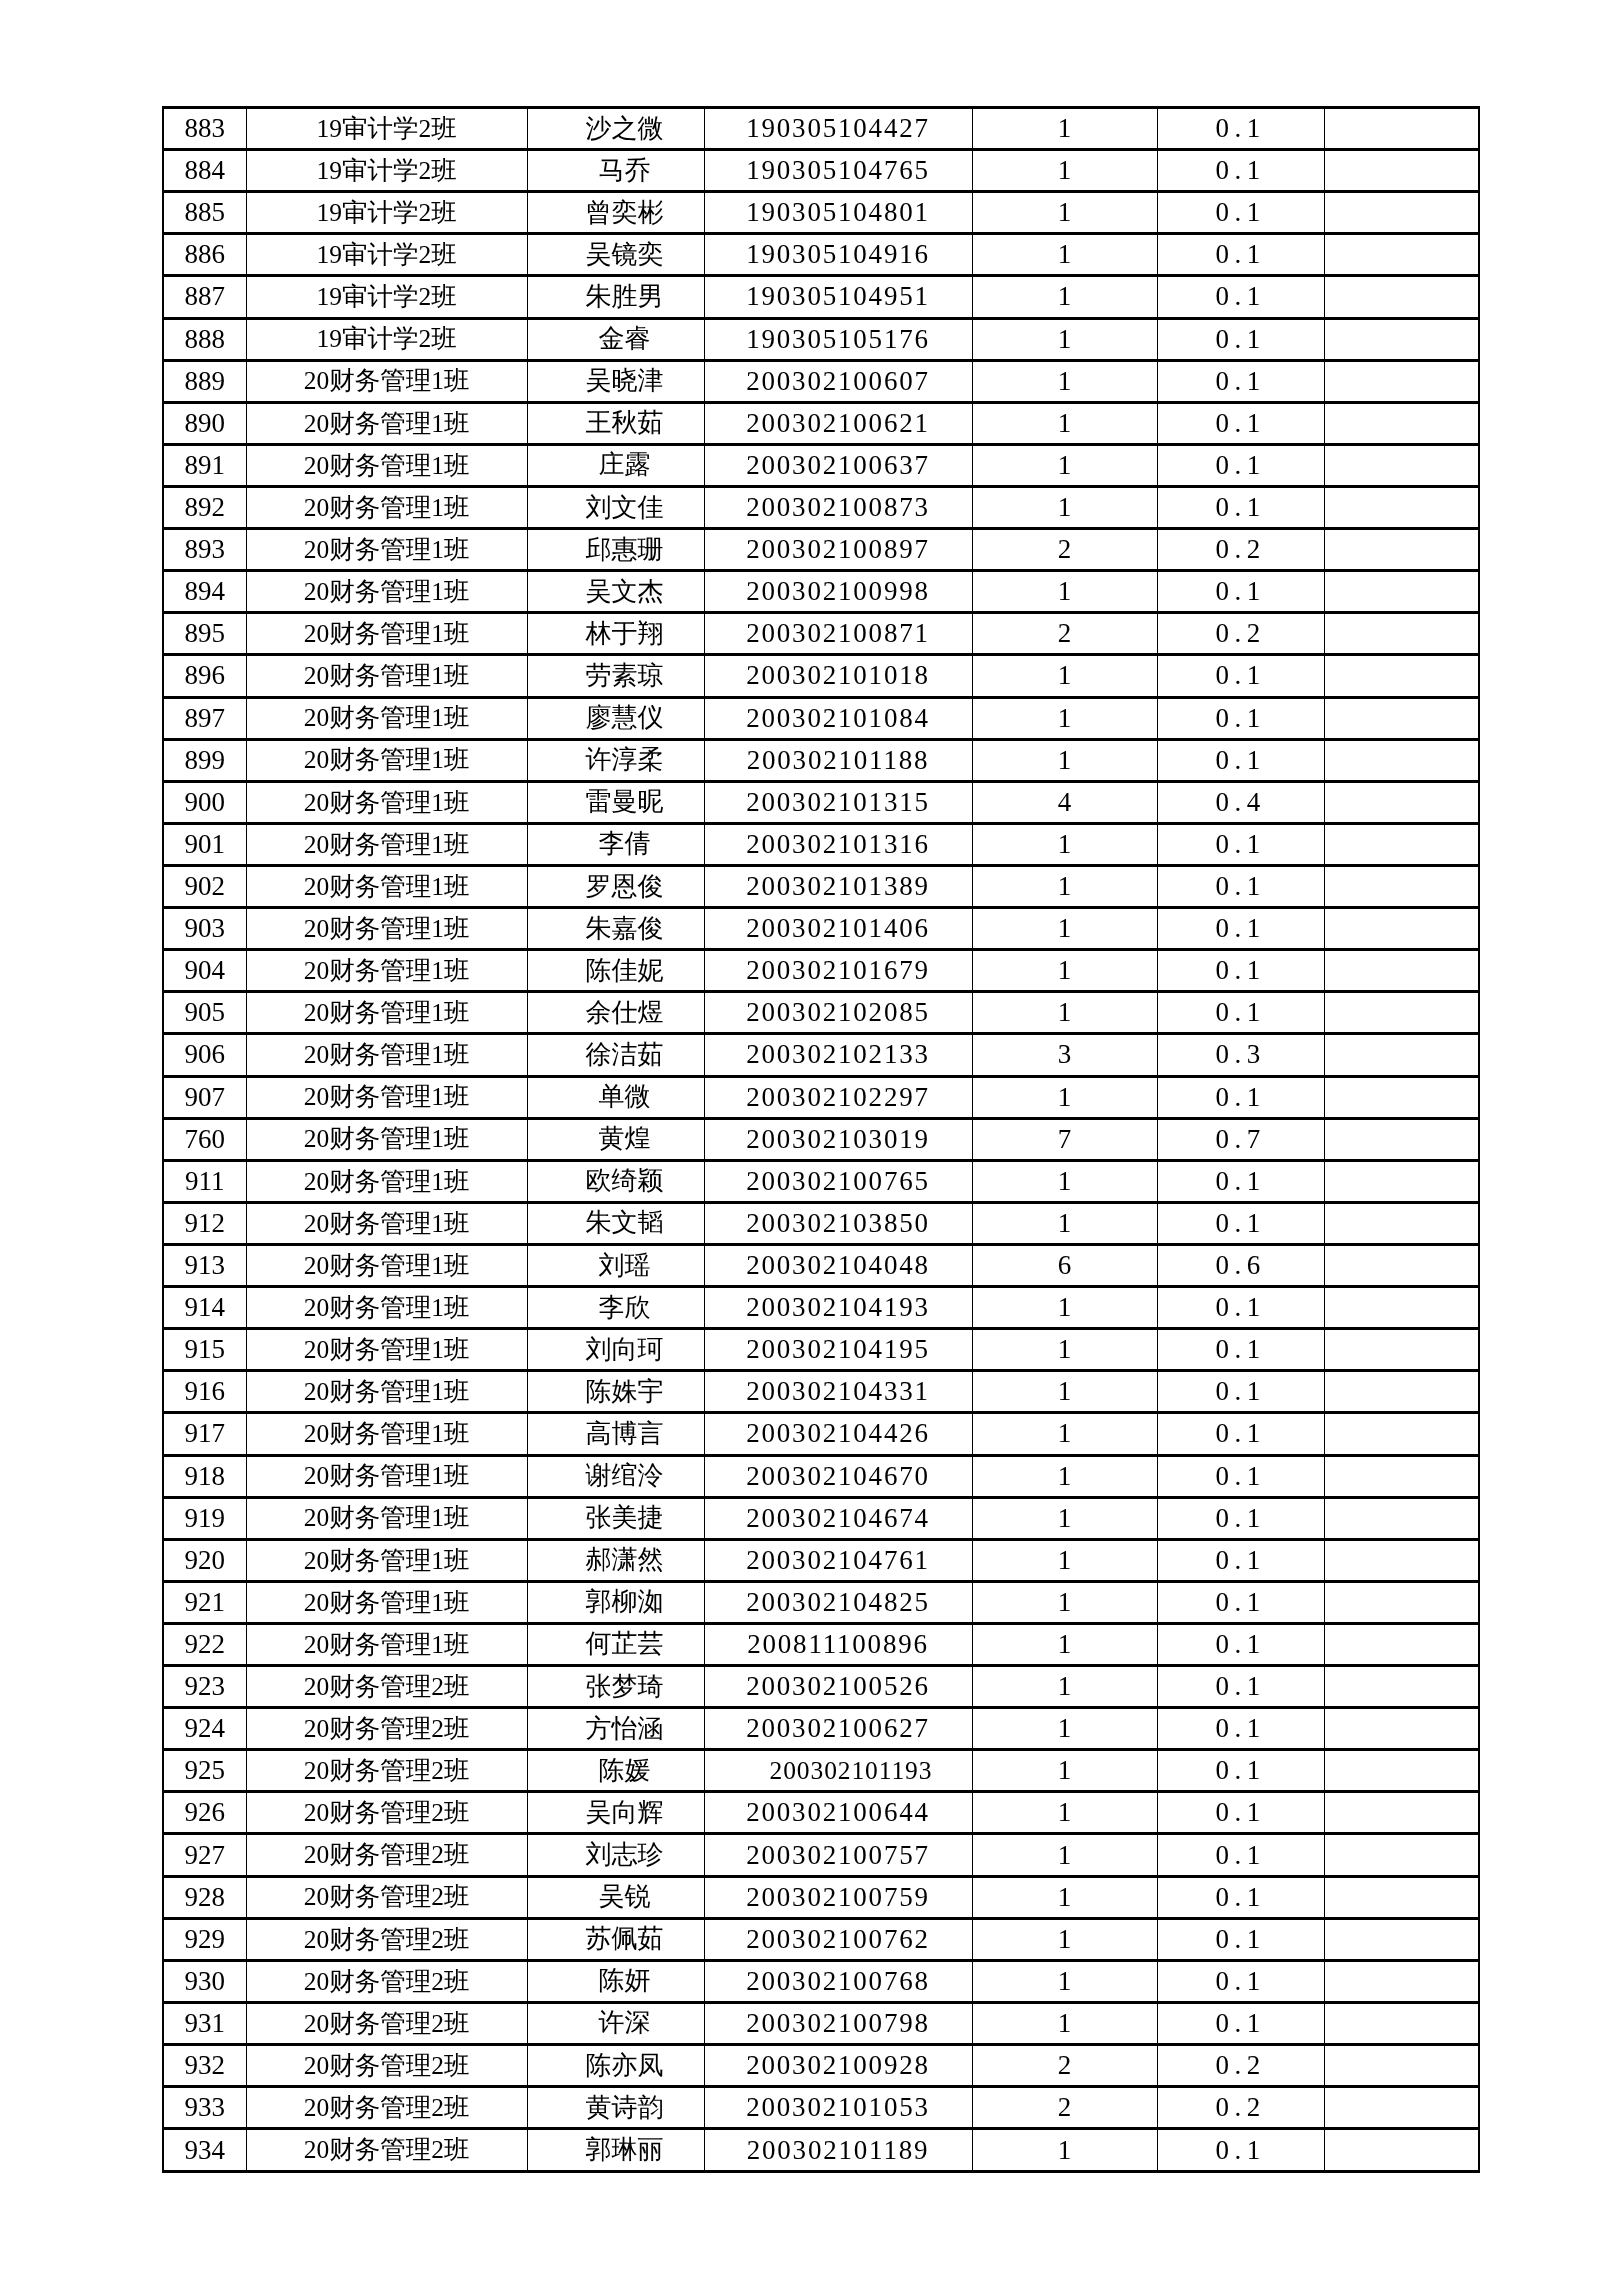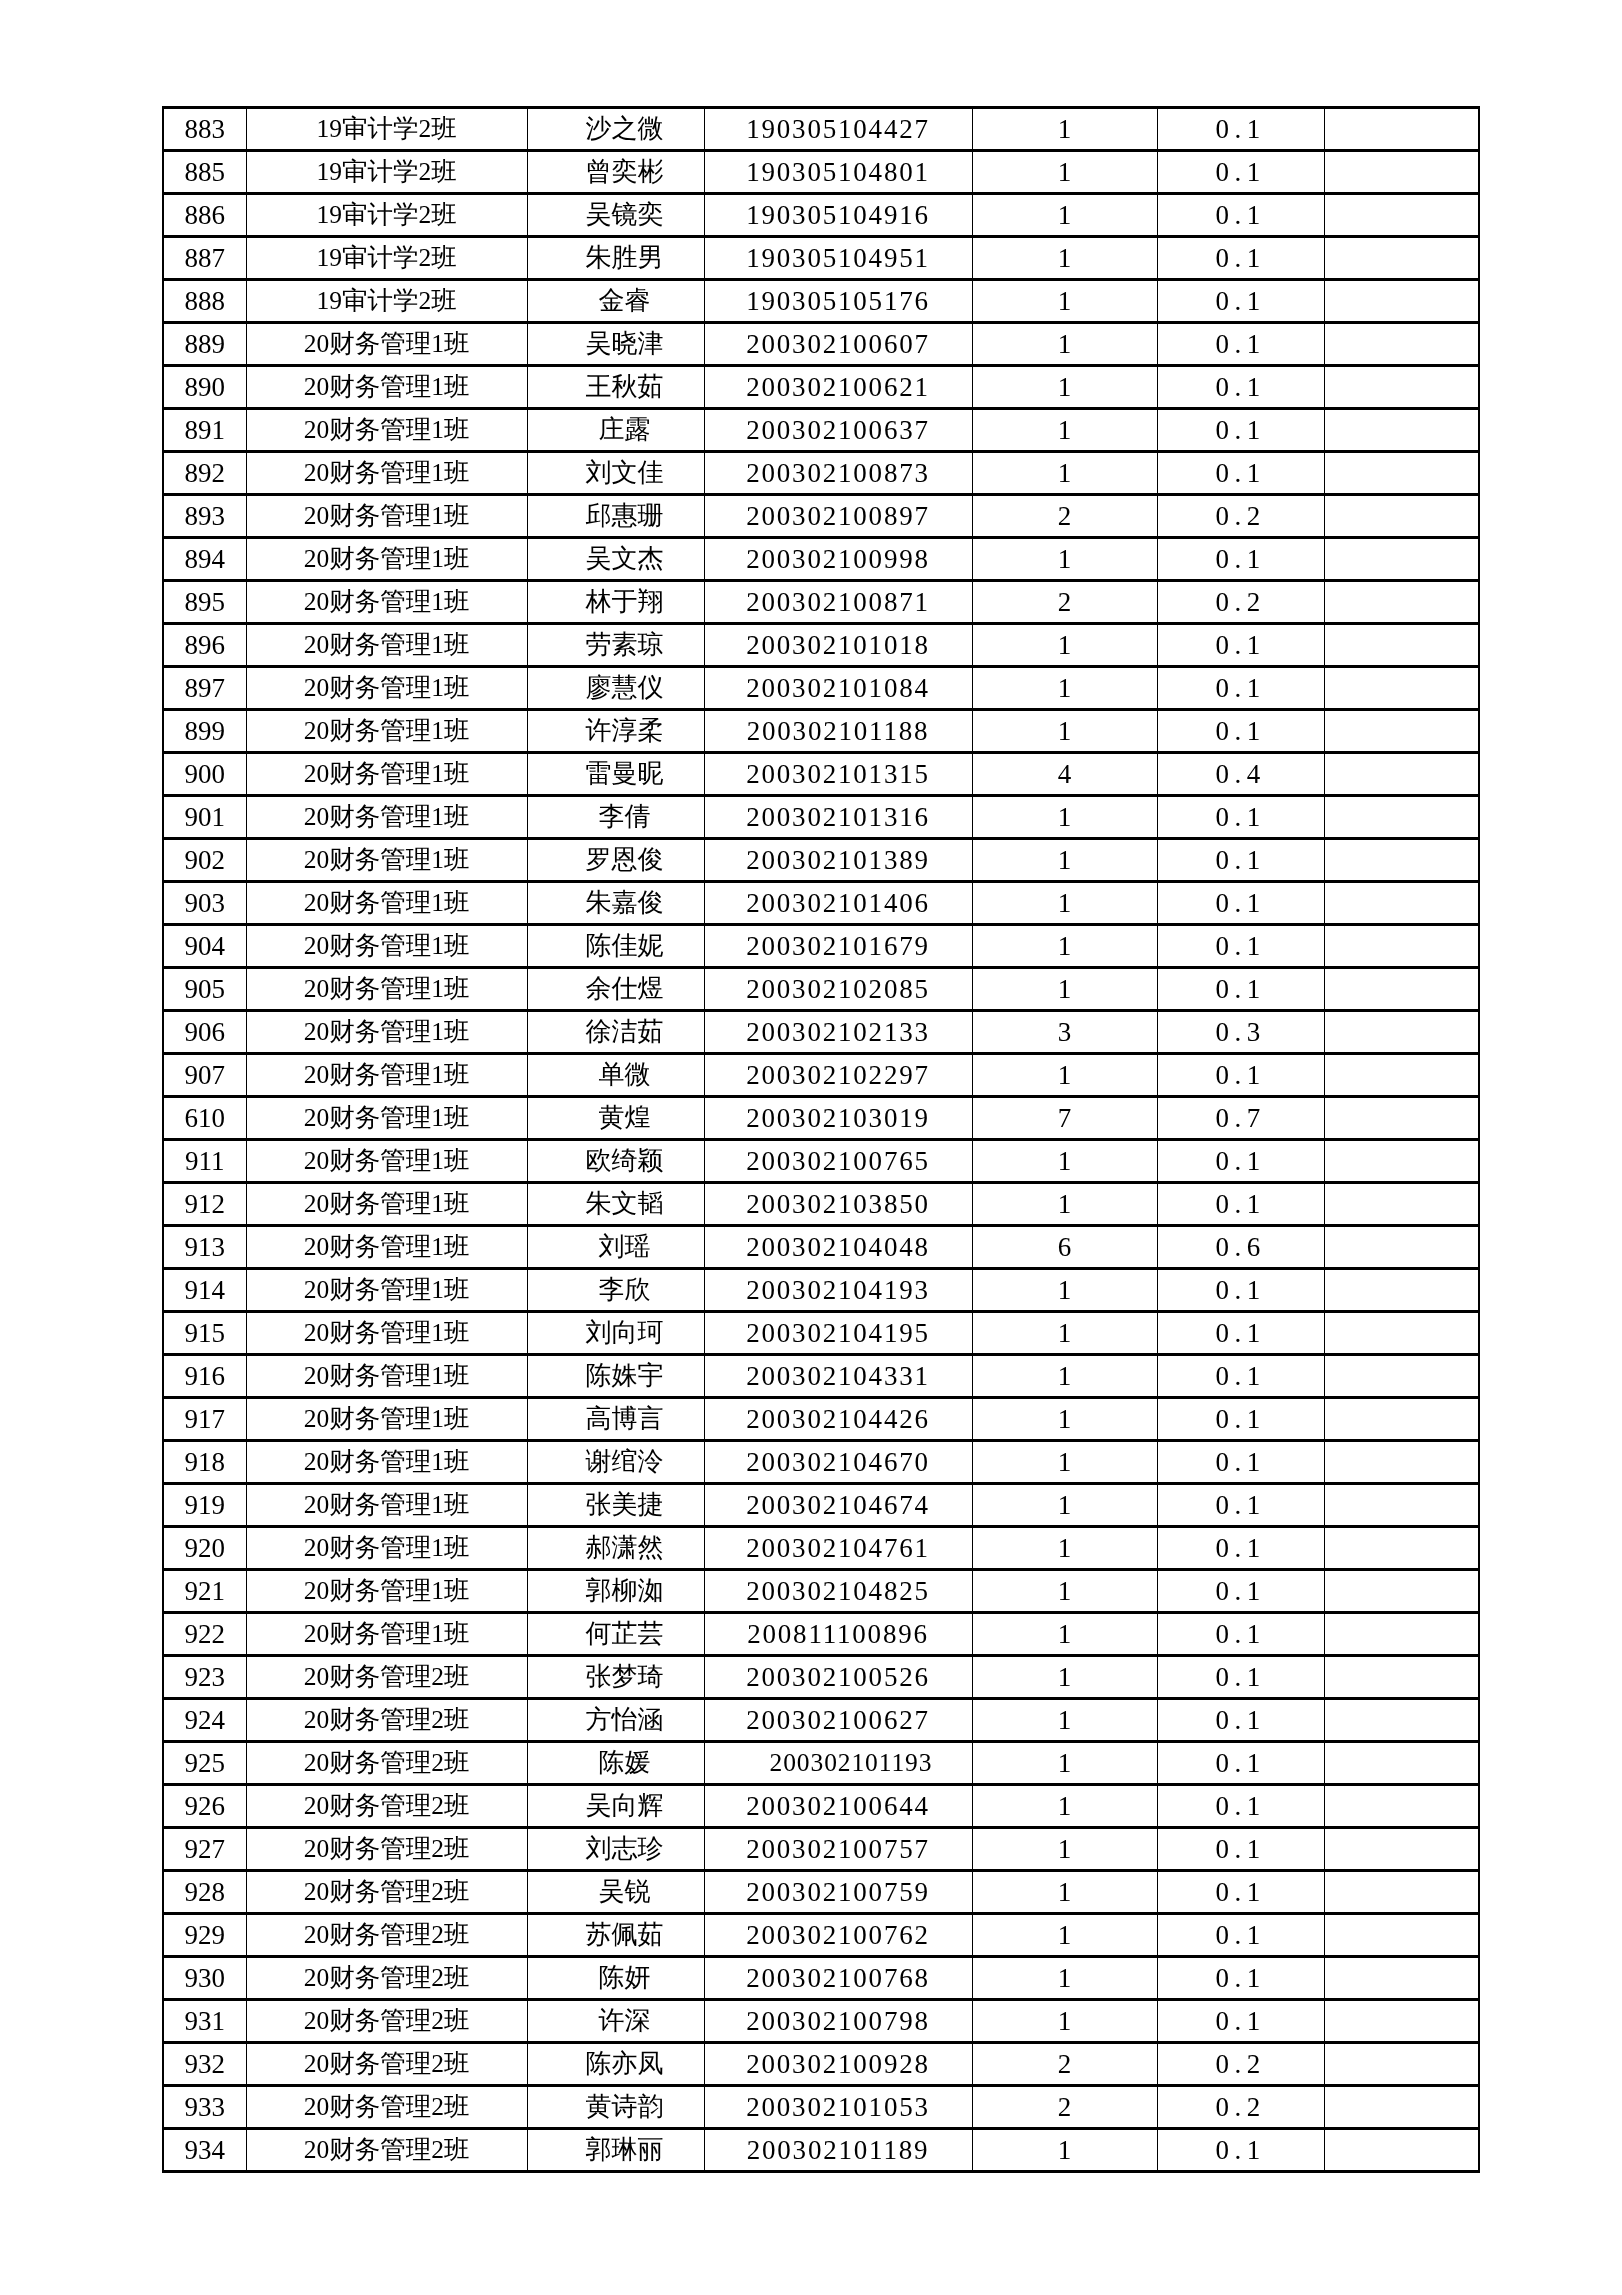"884" tr { html: none -> <tr> <td>884</td> <td>19审计学2班</td> <td>马乔</td> <td>190305104765</td> <td>1</td> <td>0.1</td> <td></td> </tr> }
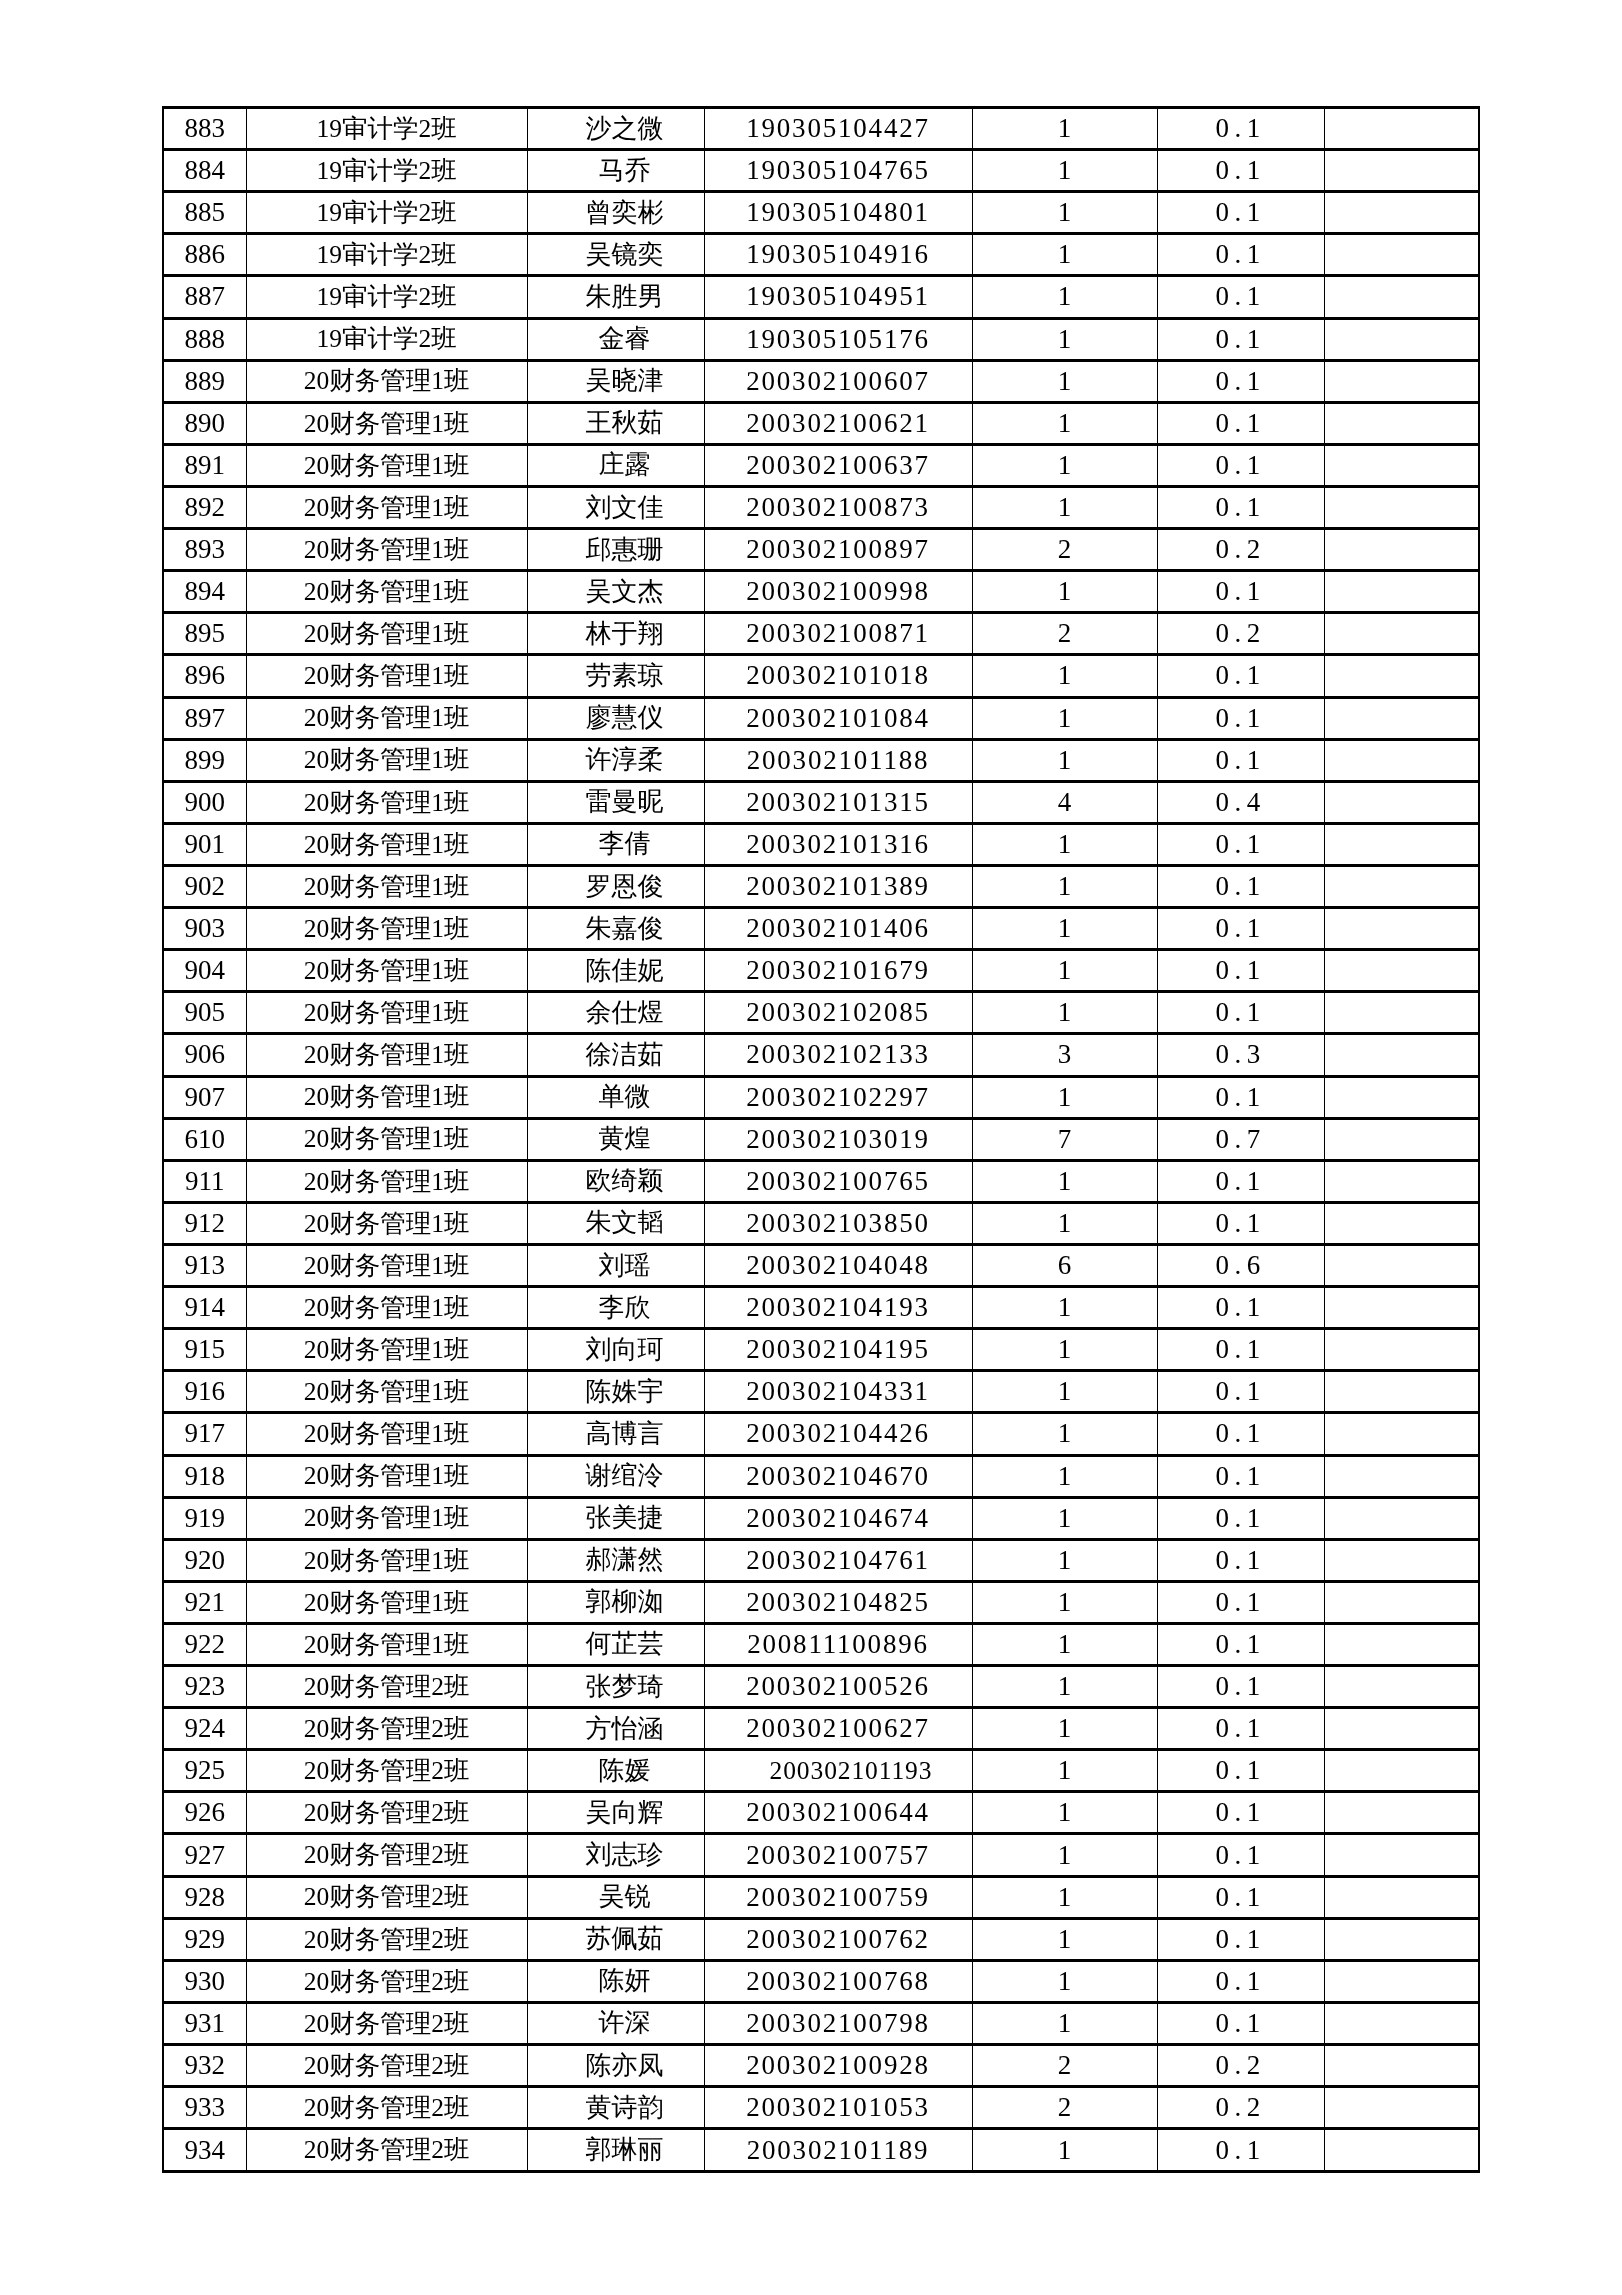"610" td.cell { text: 610 -> 760 }
